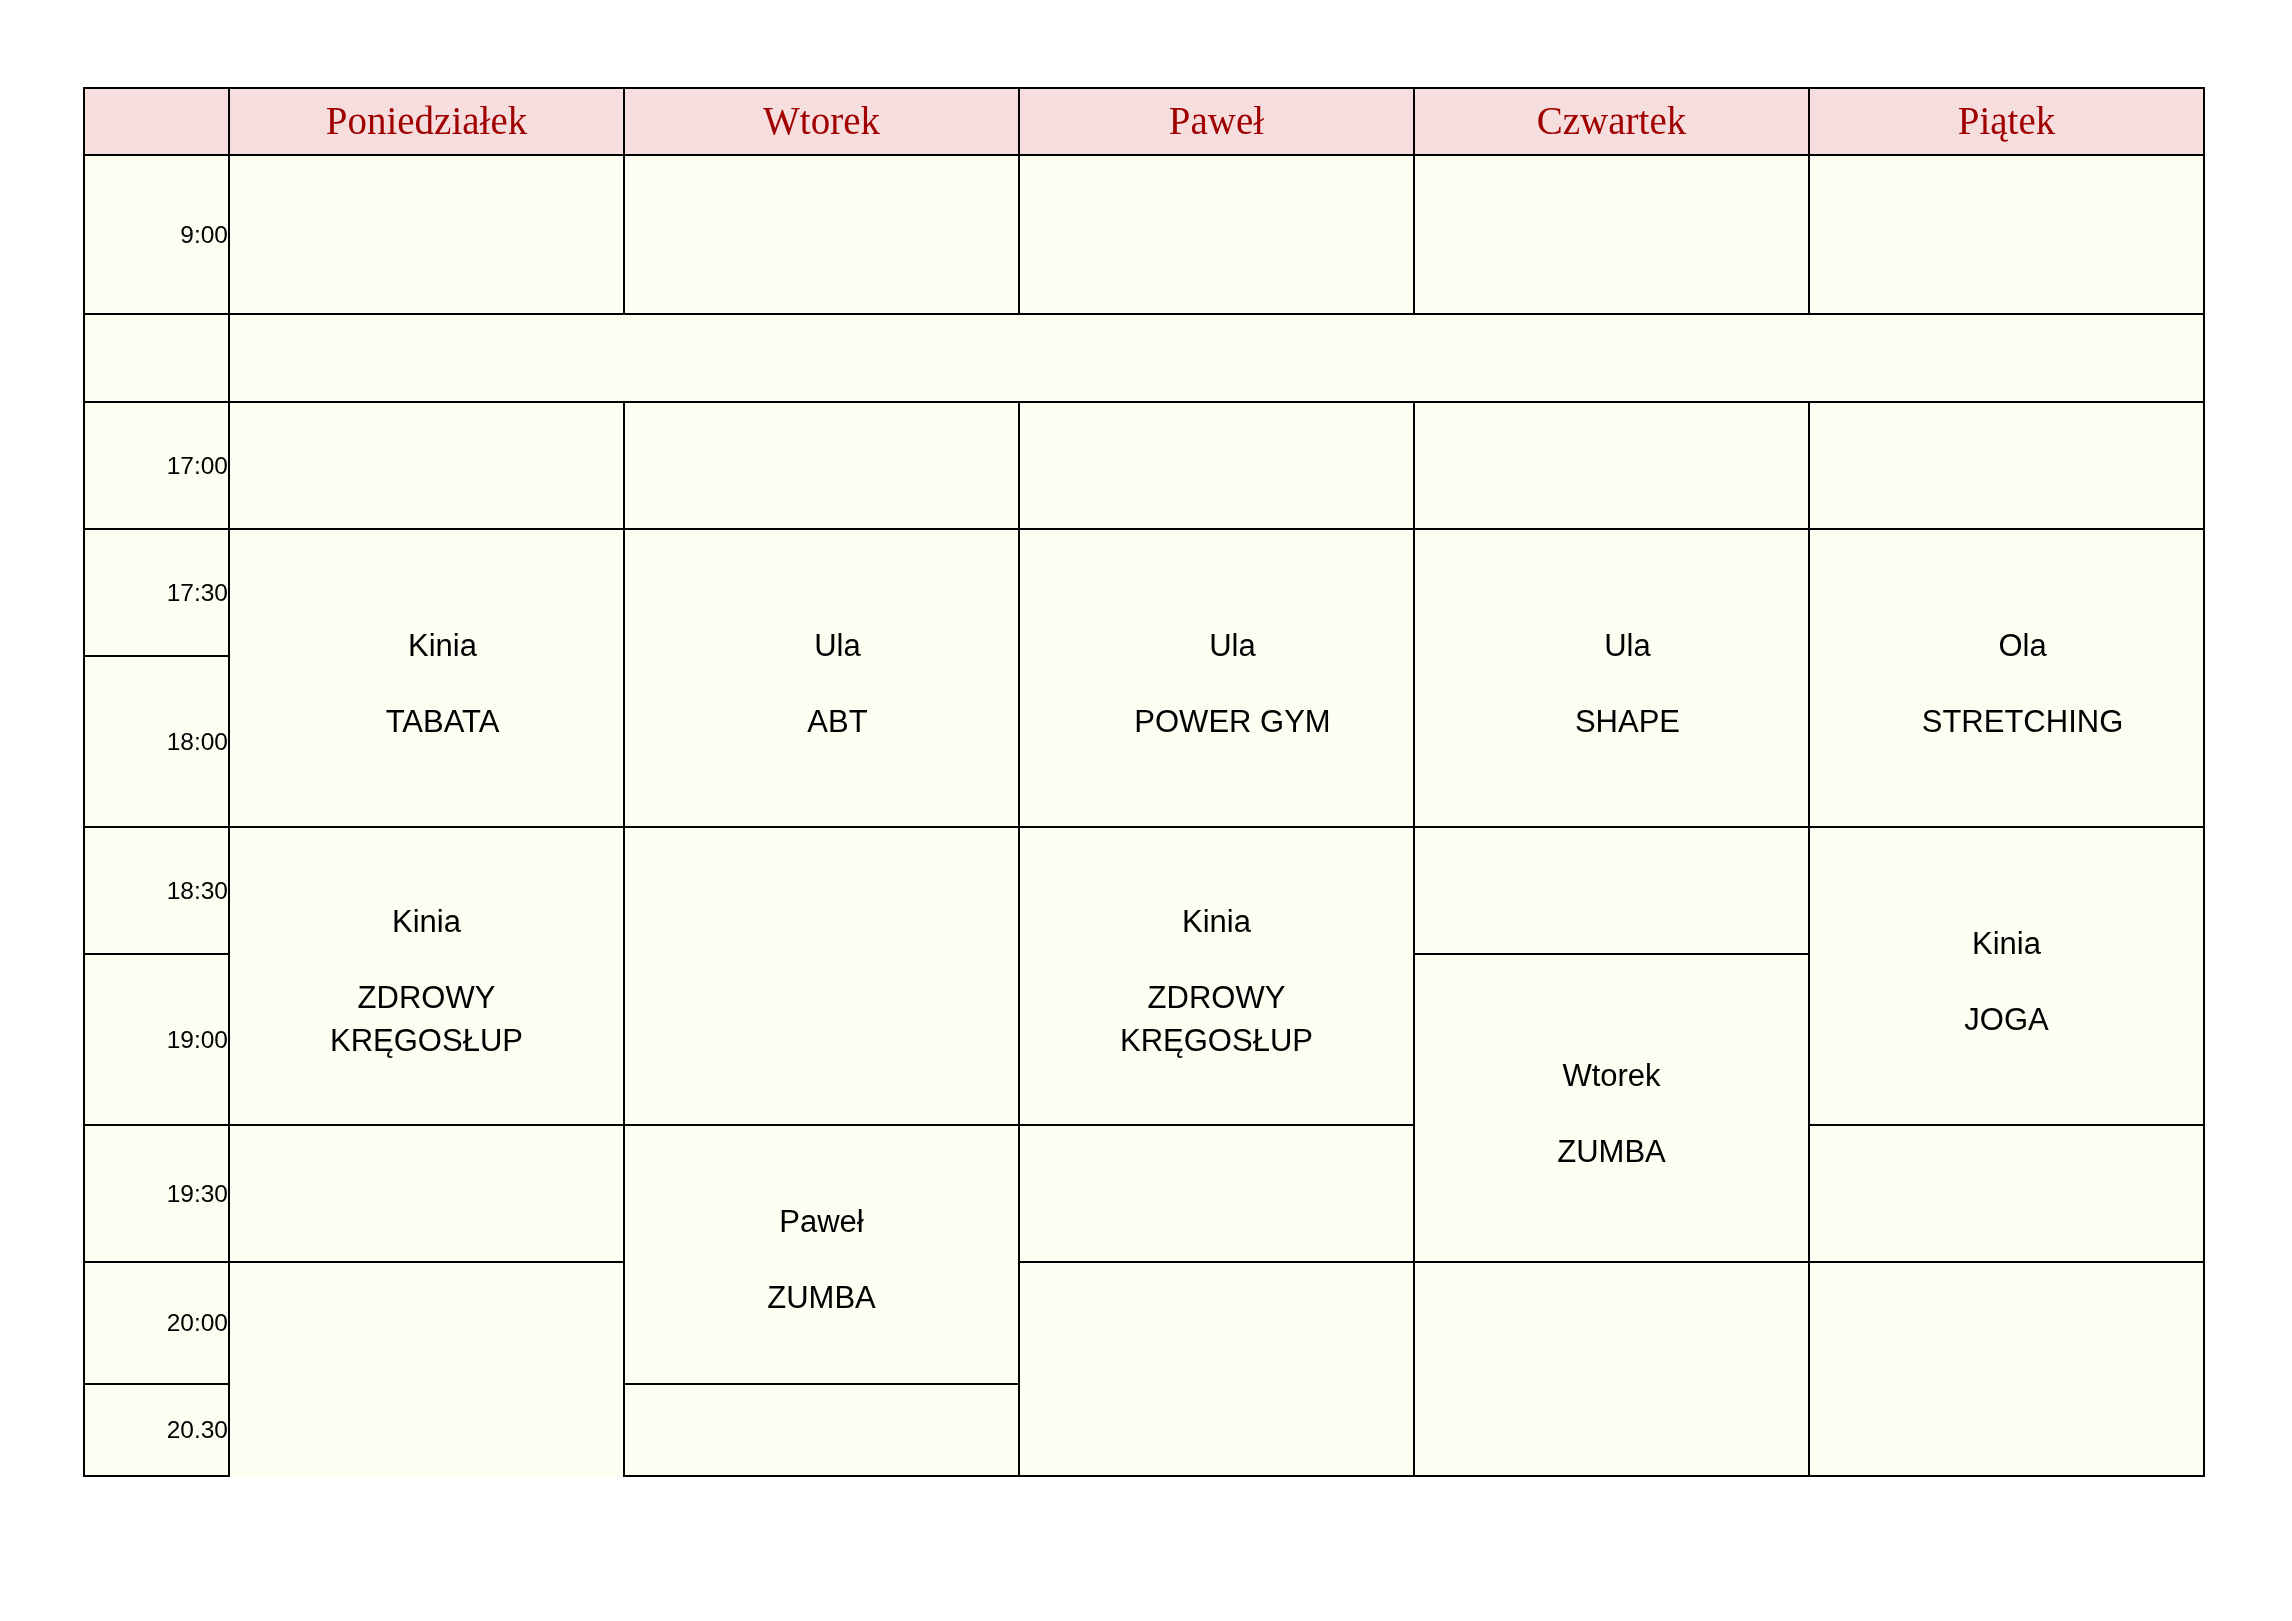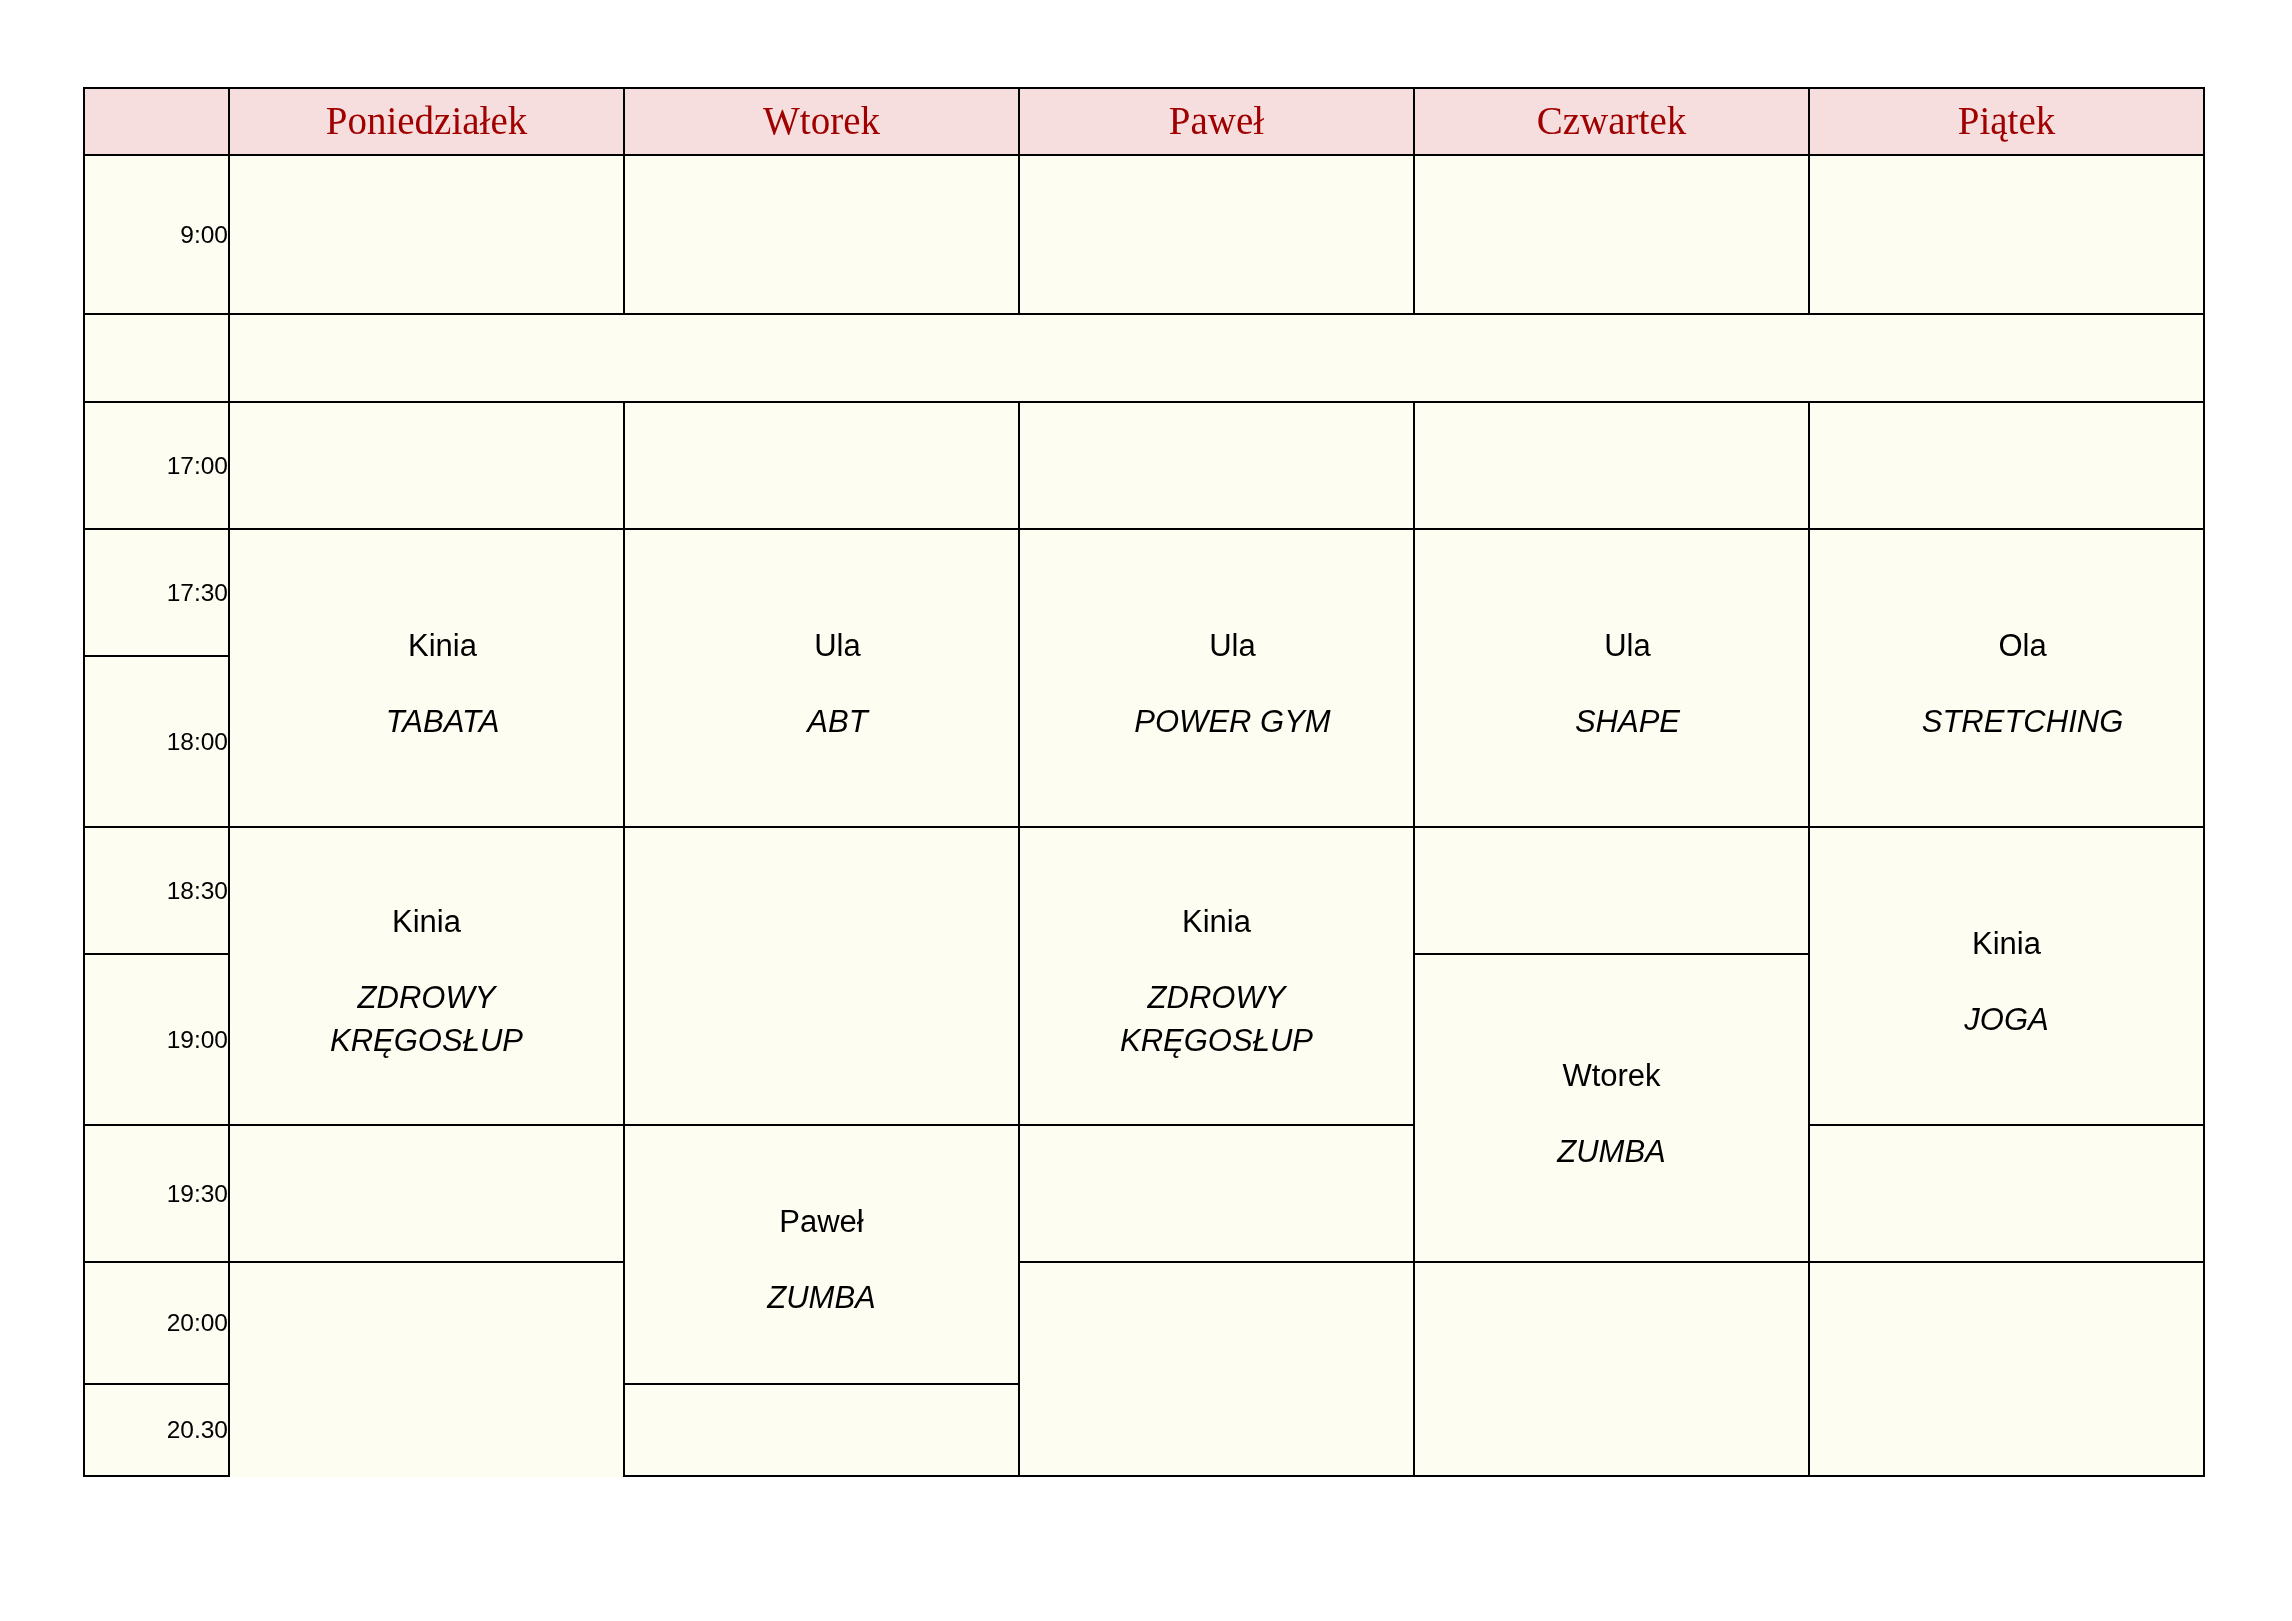"TABATA" .entry .title { font-style: italic -> none }
